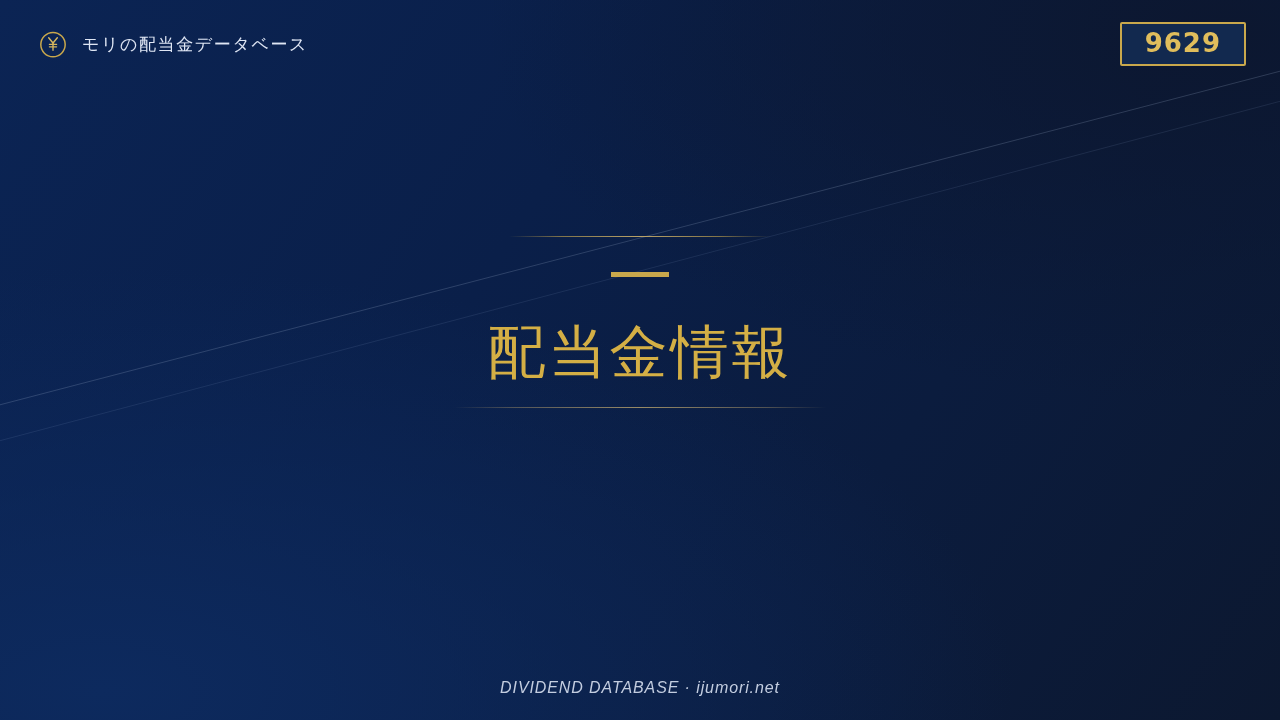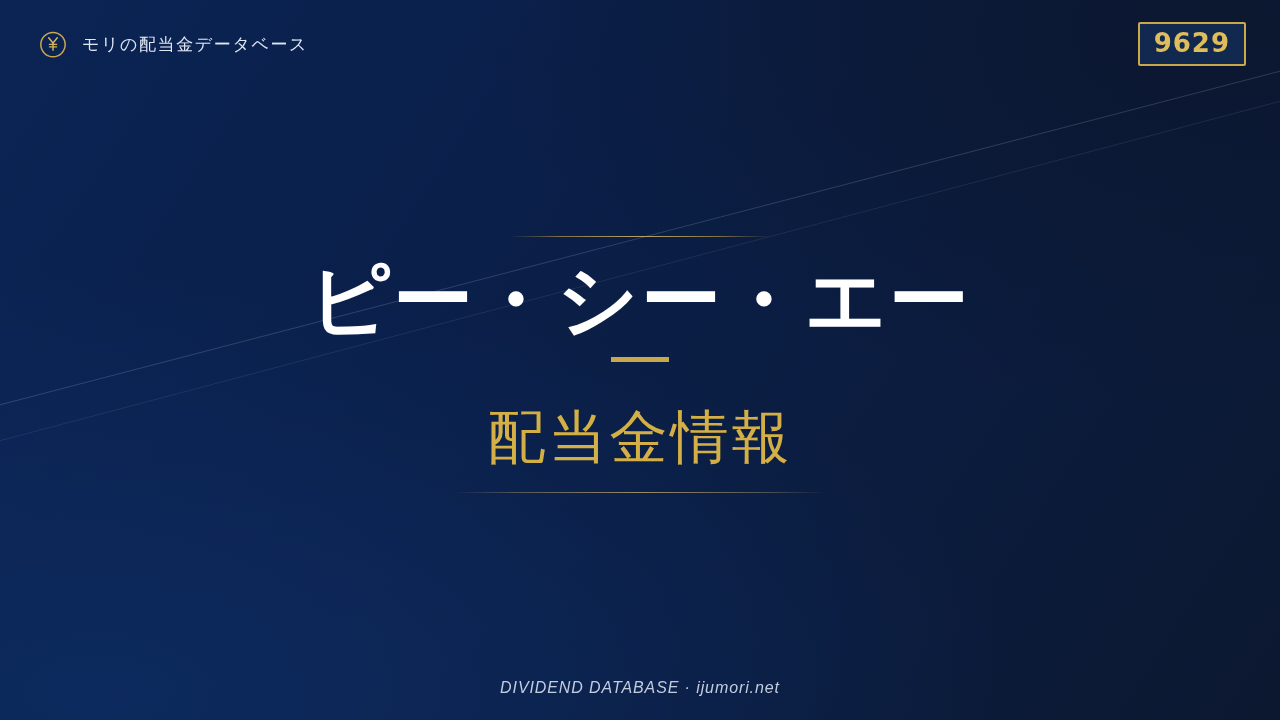"9629" .ticker-badge { padding: 6px 14px 8px -> 6px 23px 8px }
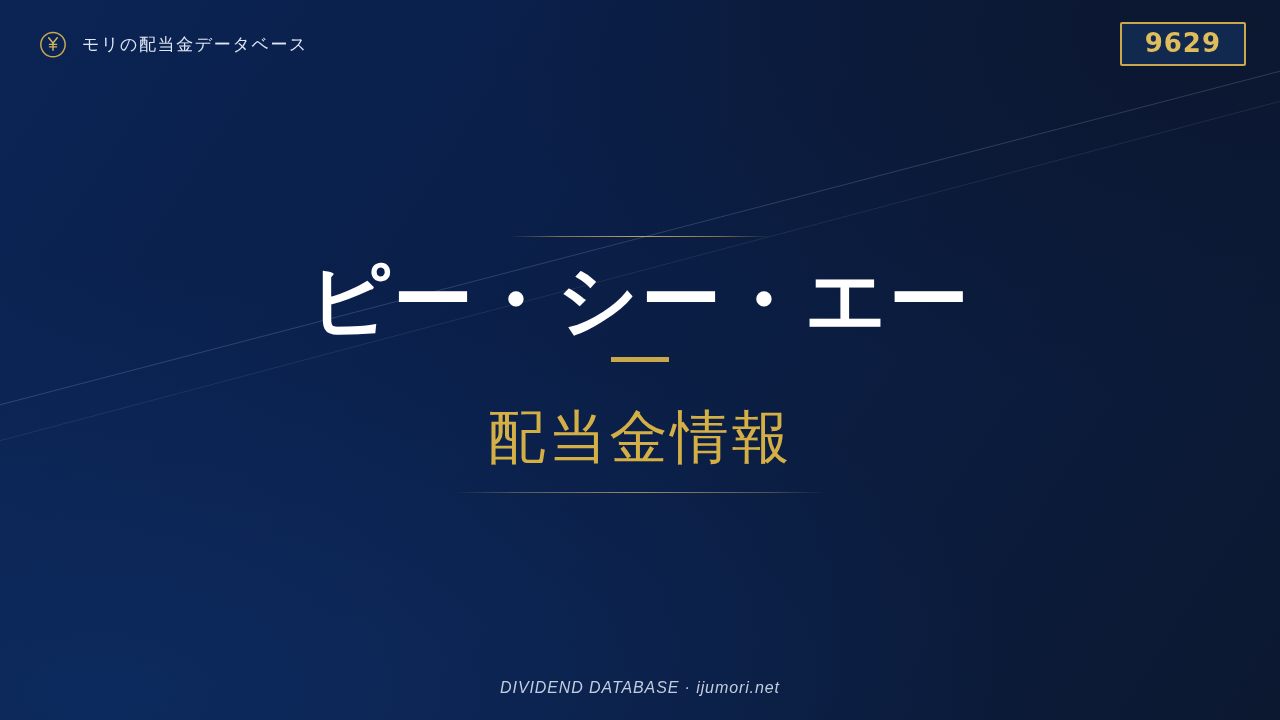"ピー・シー・エー" div.main-title { html: <div>ピー・シー・エー</div> -> none }
